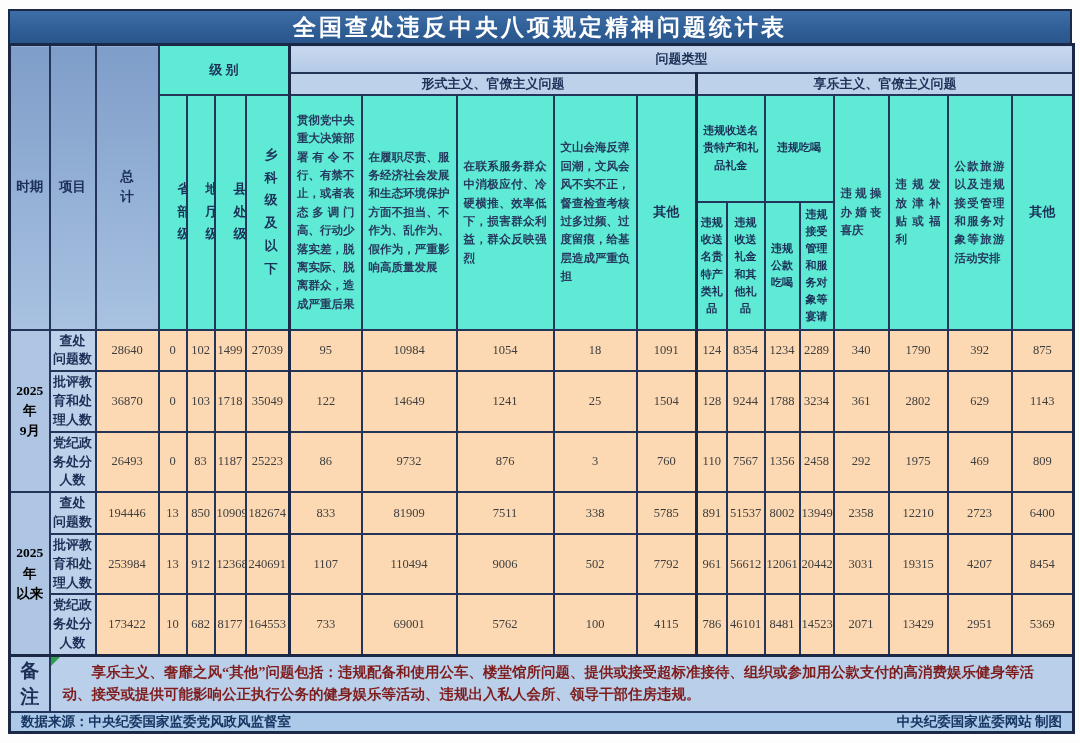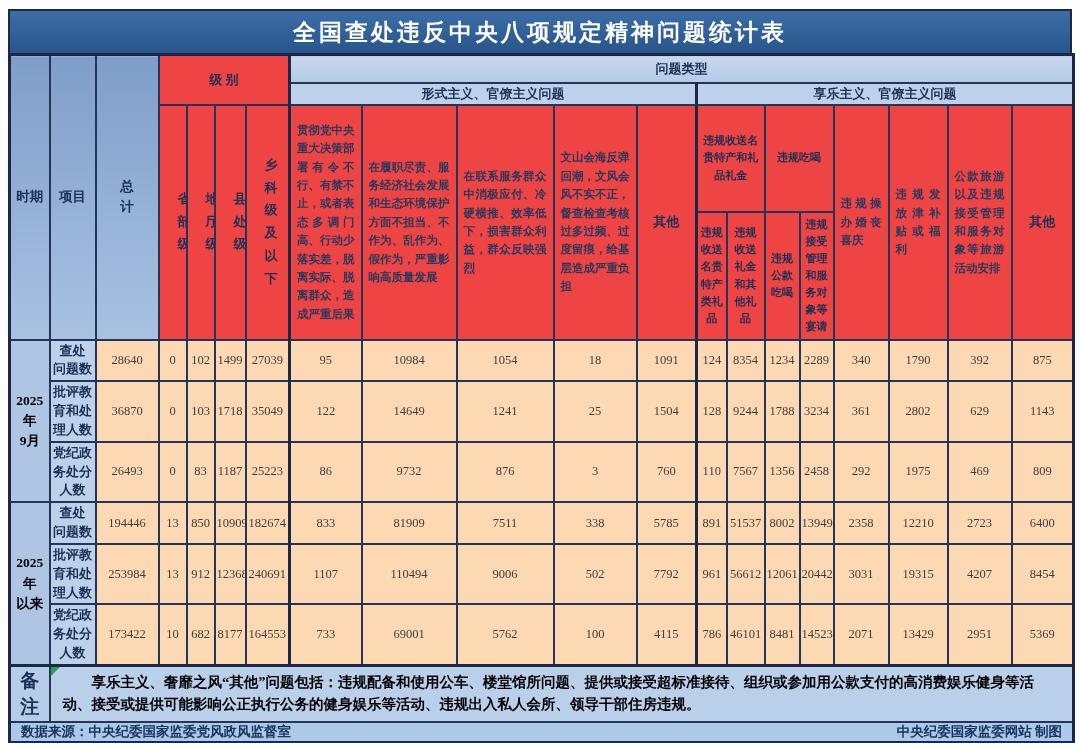"全国查处违反中央八项规定精神问题统计表" .title-bar { height: 44px -> 34px }
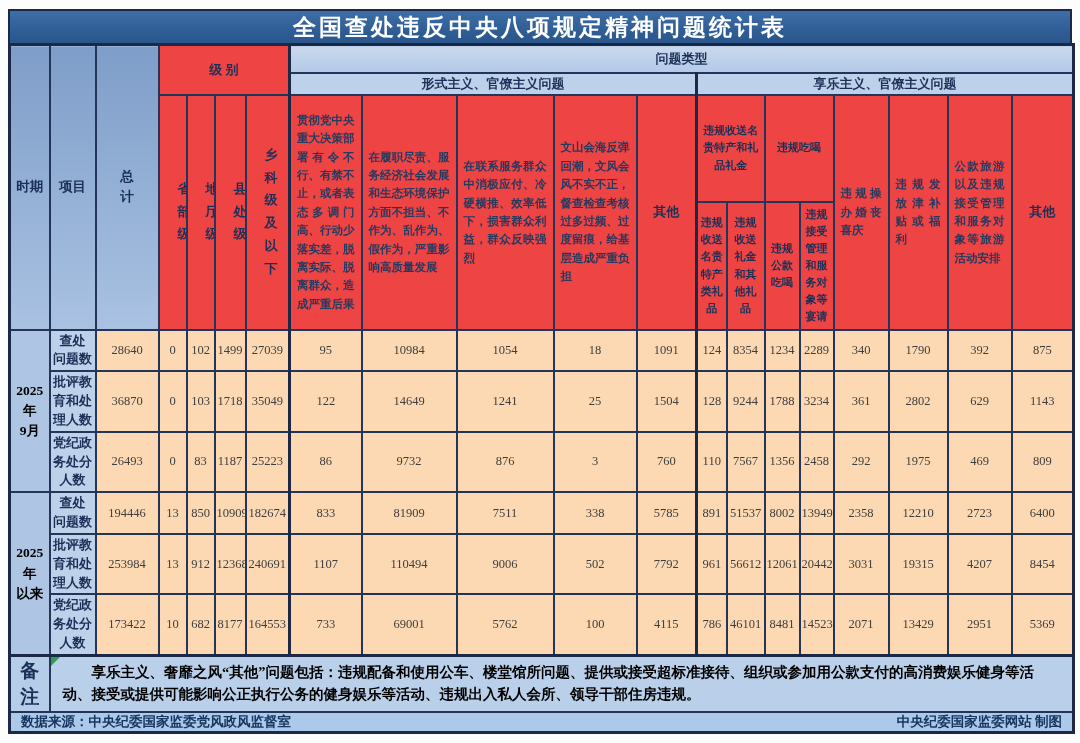"级 别" .hc { background: #ef4444 -> #5eead4 }
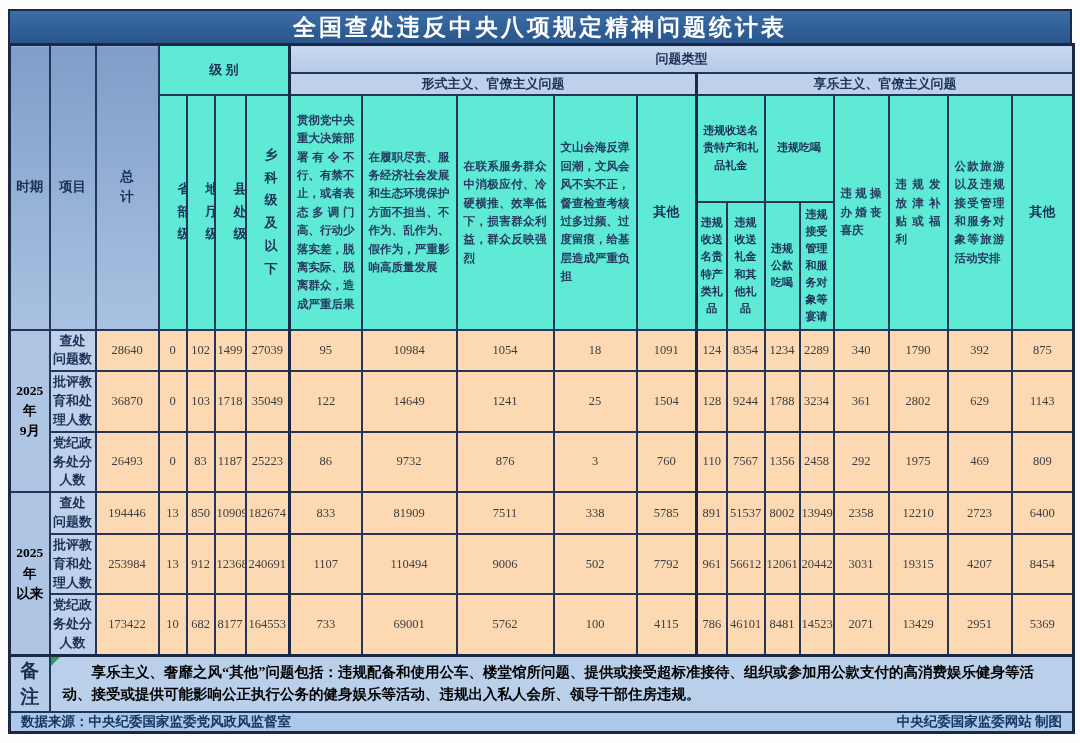"享乐主义、奢靡之风“其他”问题包括：违规配备和使用公车、楼堂馆所问题、提供或接受" .remark-text { color: #000000 -> #7f1d1d }
